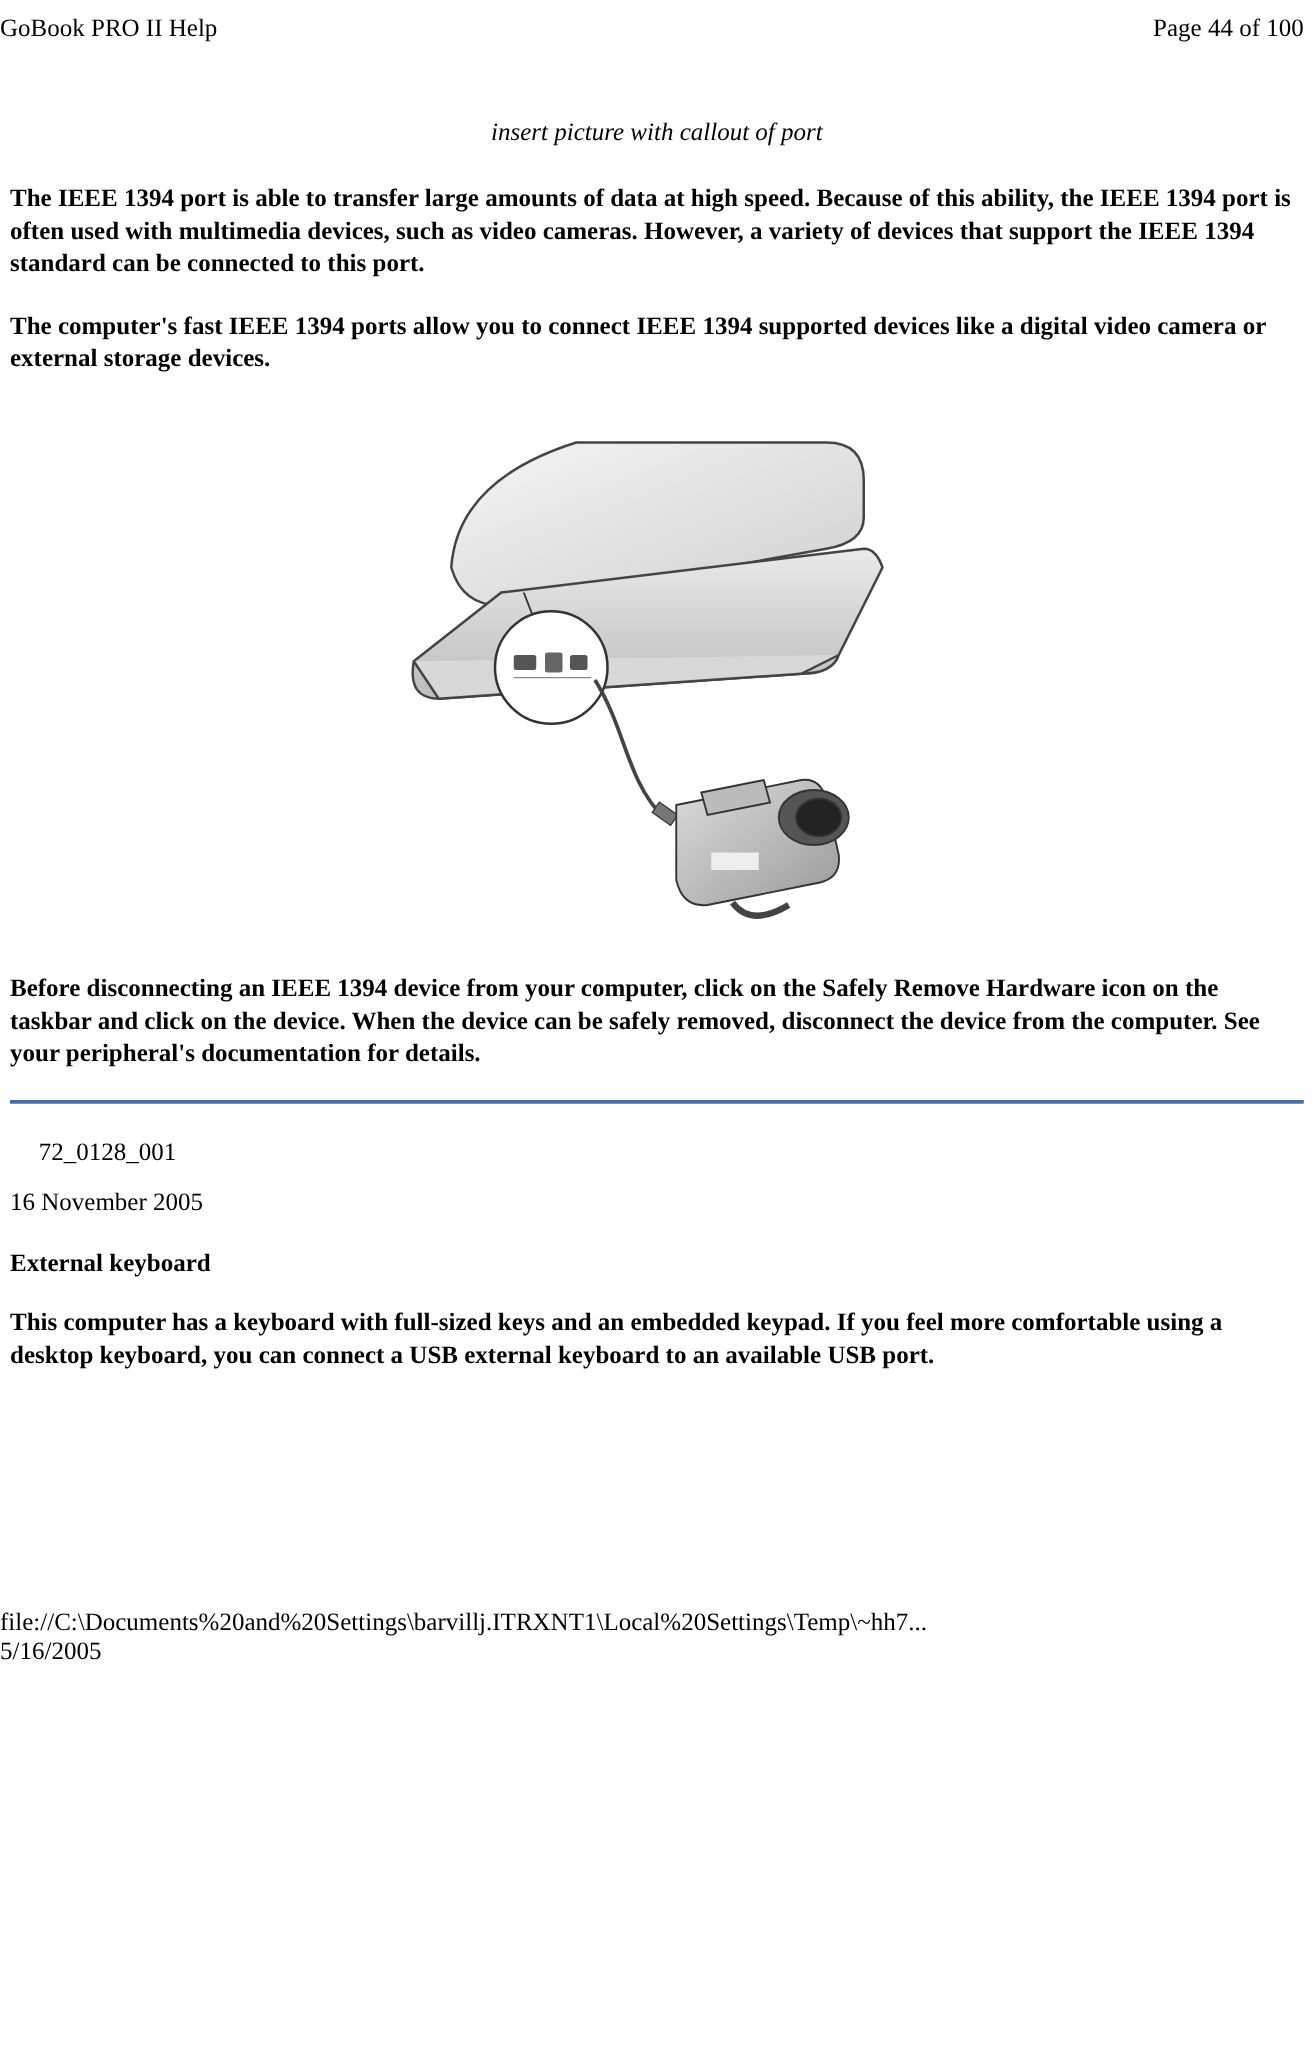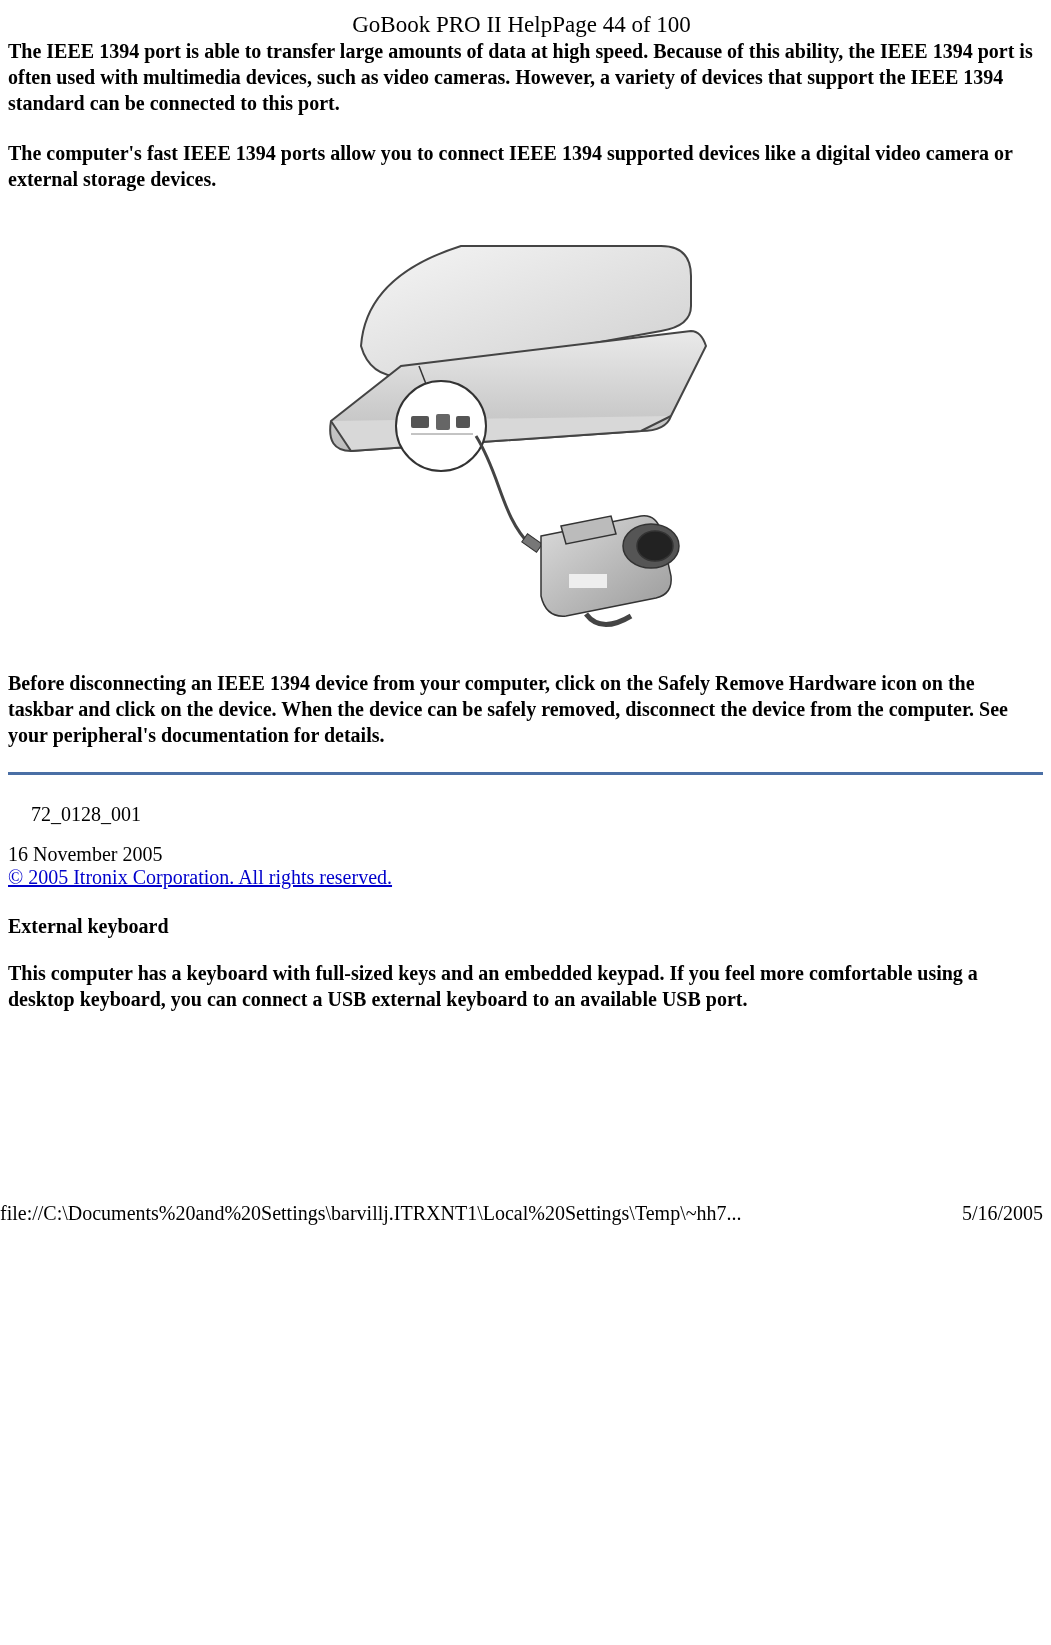"GoBook PRO II Help" .page-header { font-size: 23px -> 20px; justify-content: center -> space-between }
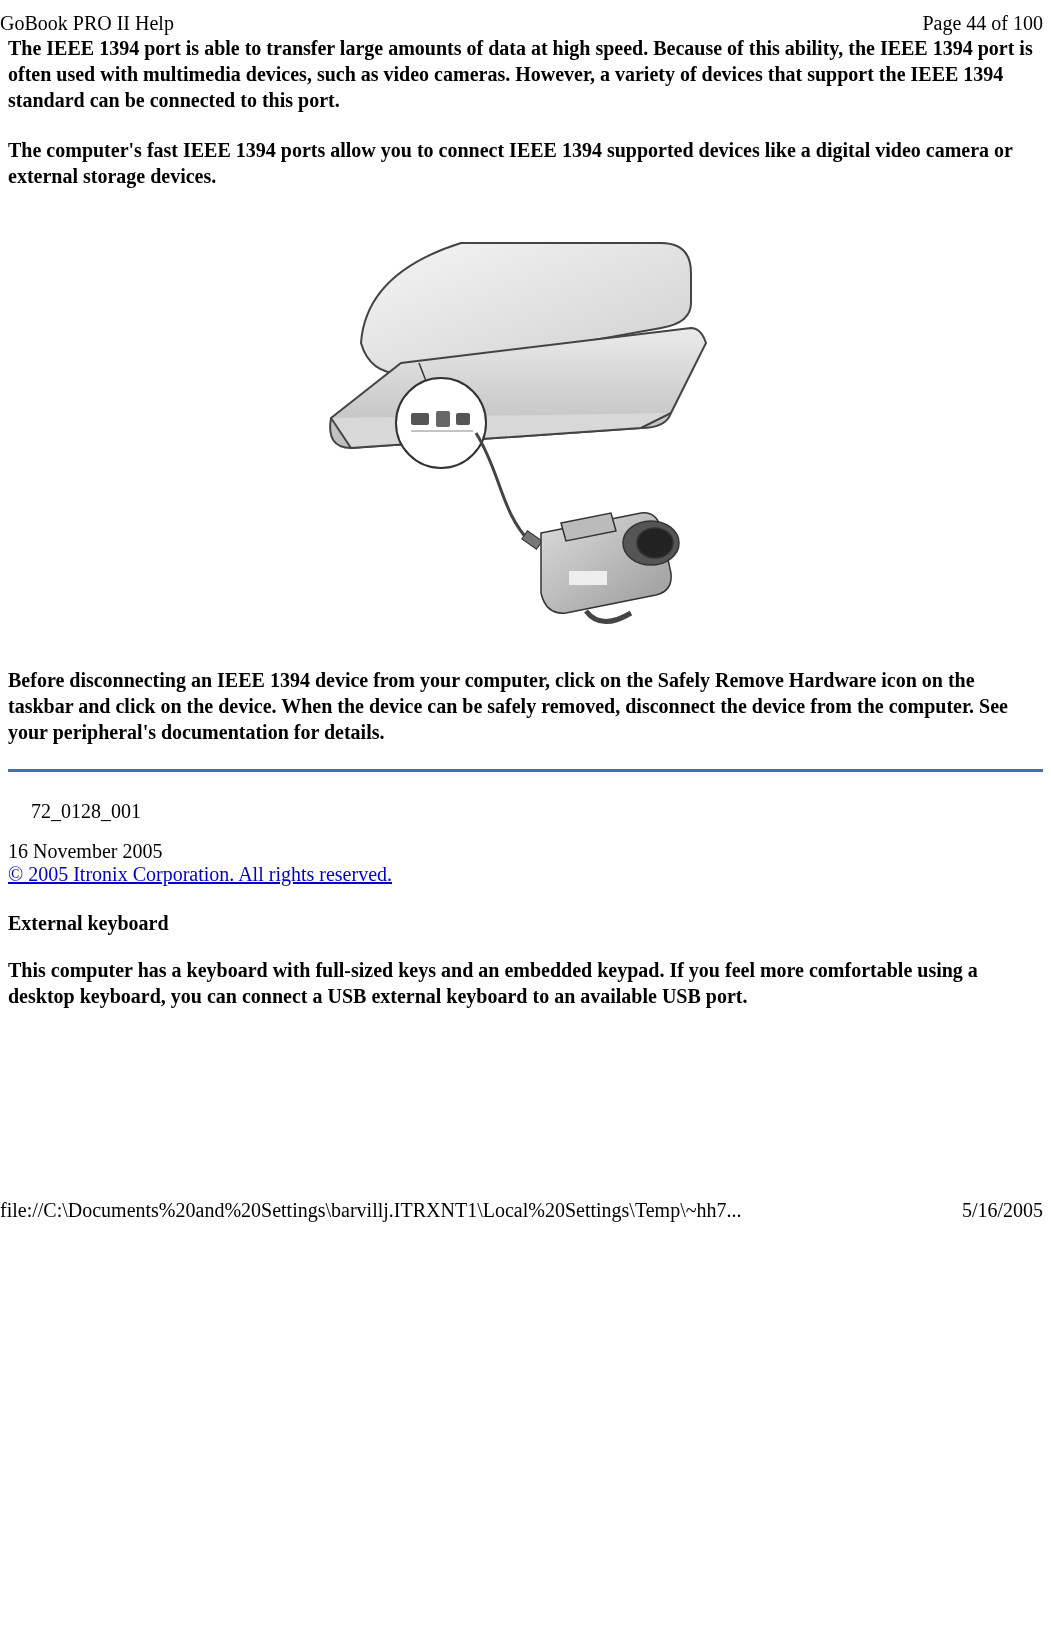"insert picture with callout of" p.caption { html: none -> <p>insert picture with callout of port</p> }
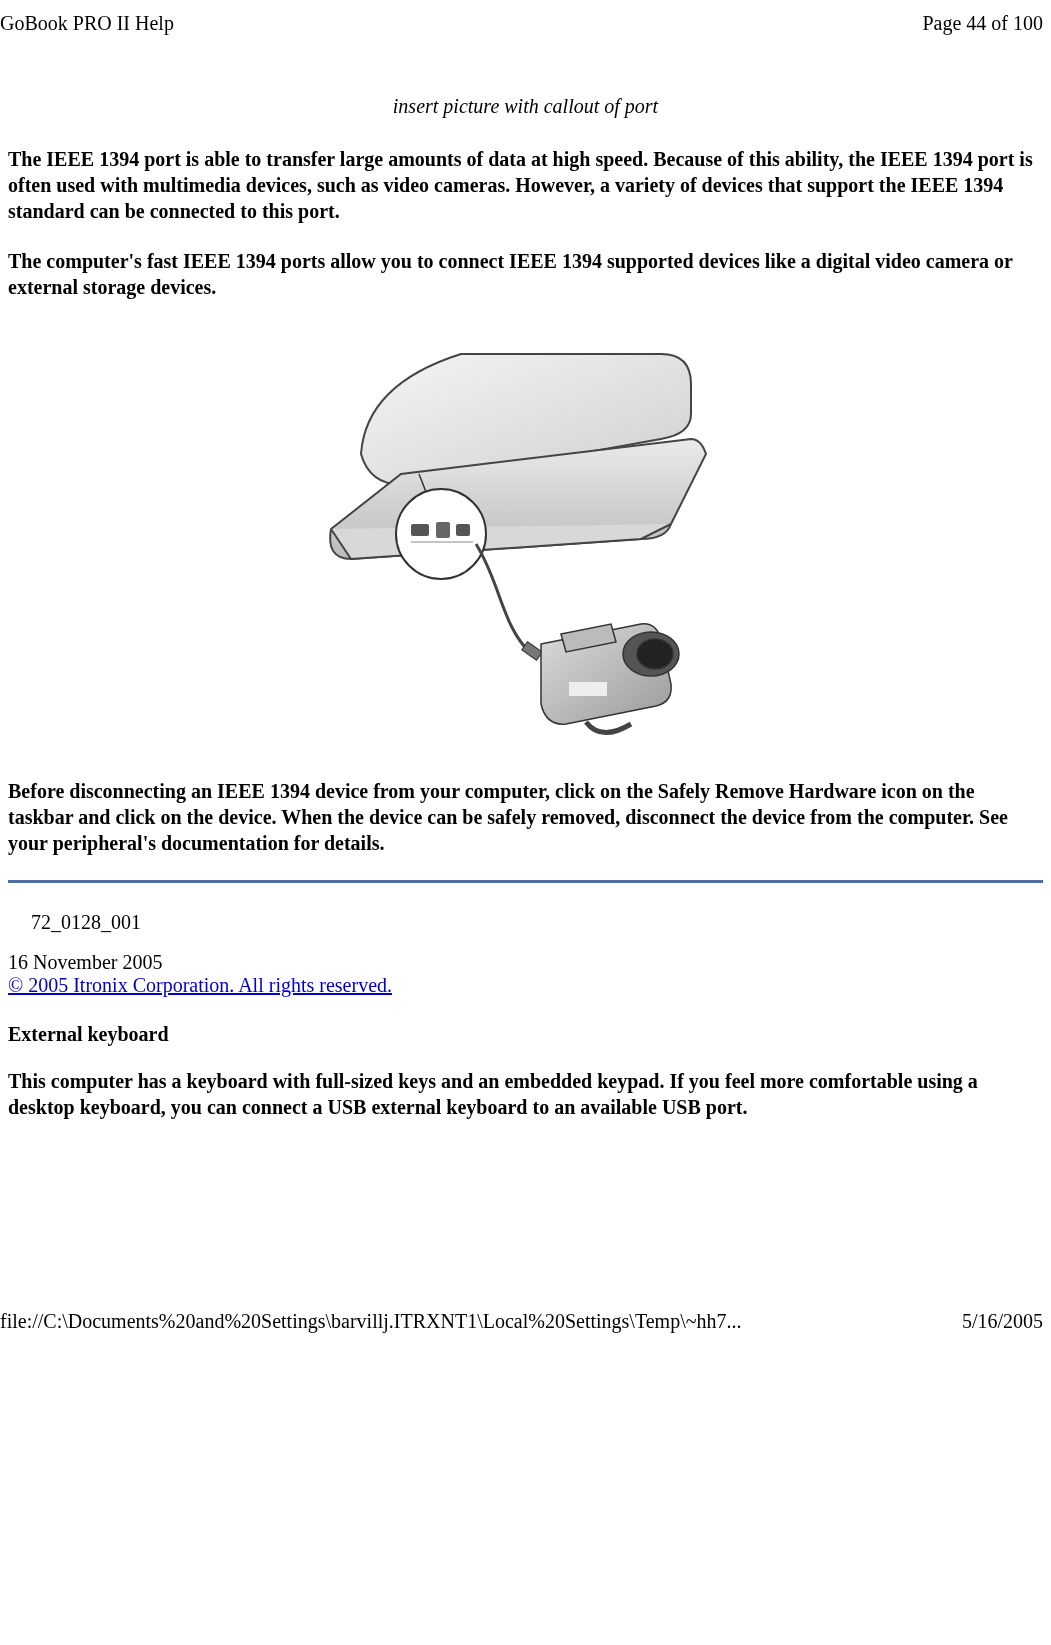"© 2005 Itronix Corporation. All" a.copyright-link { html: <a>© 2005 Itronix Corporation. All rights reserved.</a> -> none }
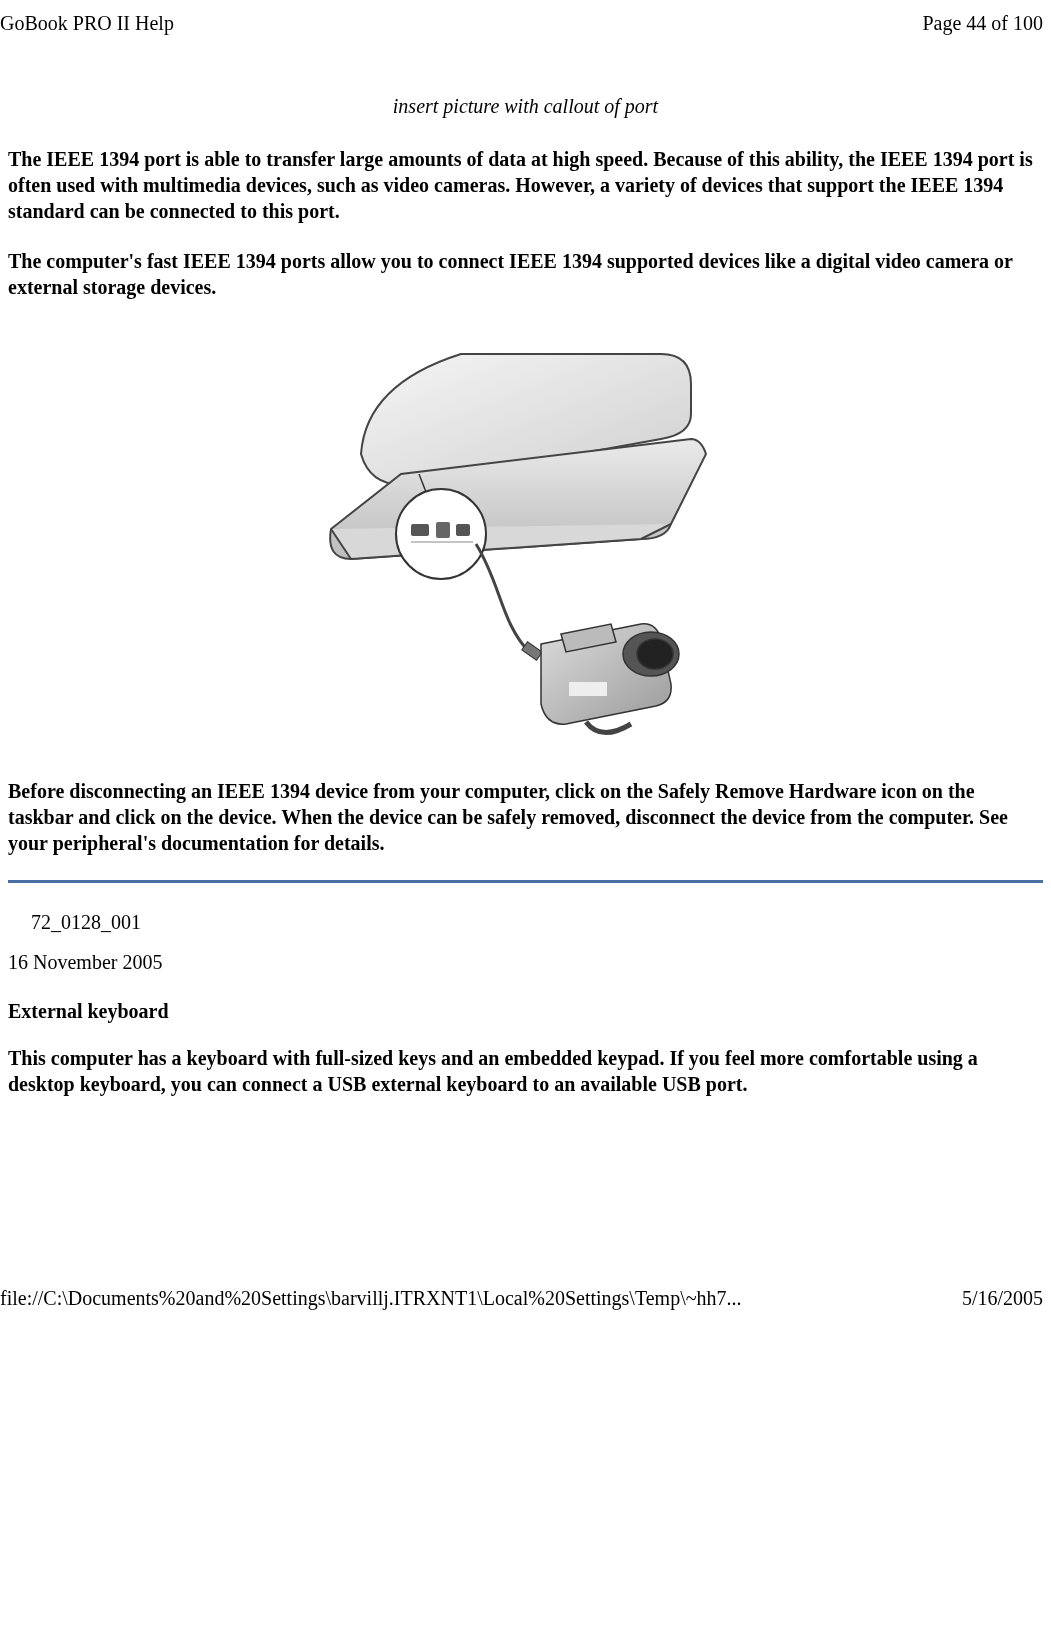"file://C:\Documents%20and%20Settings\bar" .page-footer { flex-direction: none -> column }
